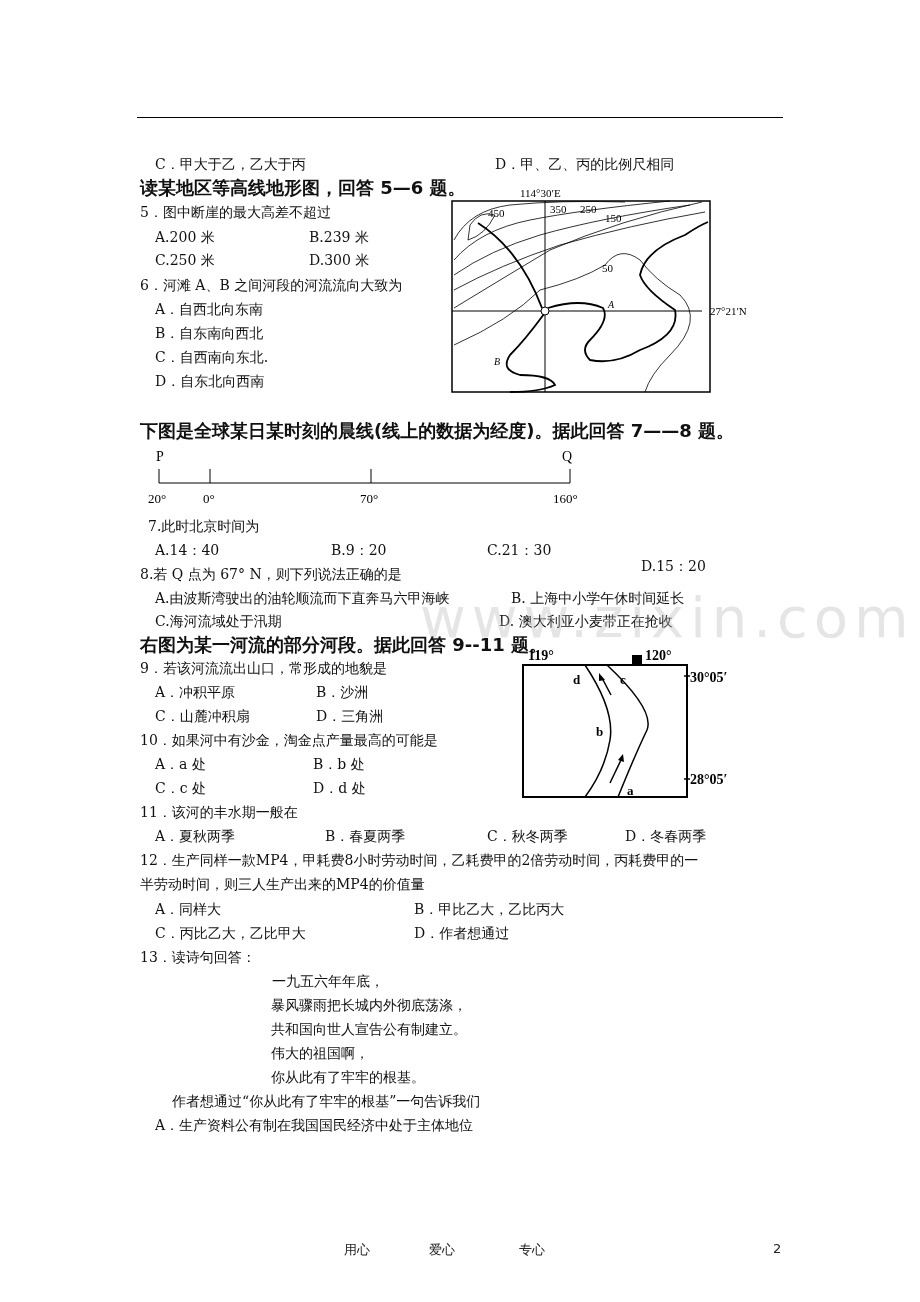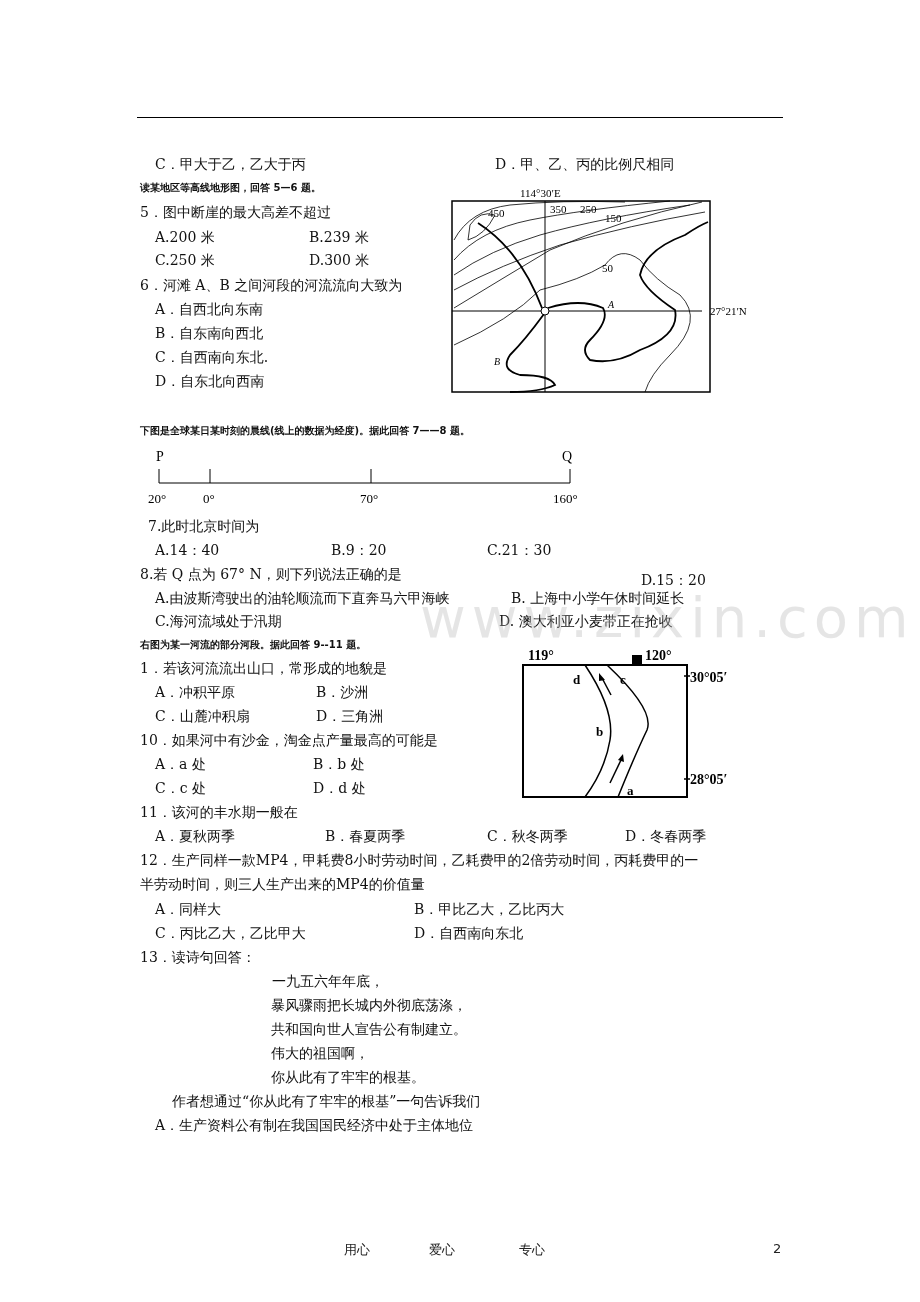"读某地区等高线地形图，回答 5—6 题。" .b { font-size: 10px -> 18px }
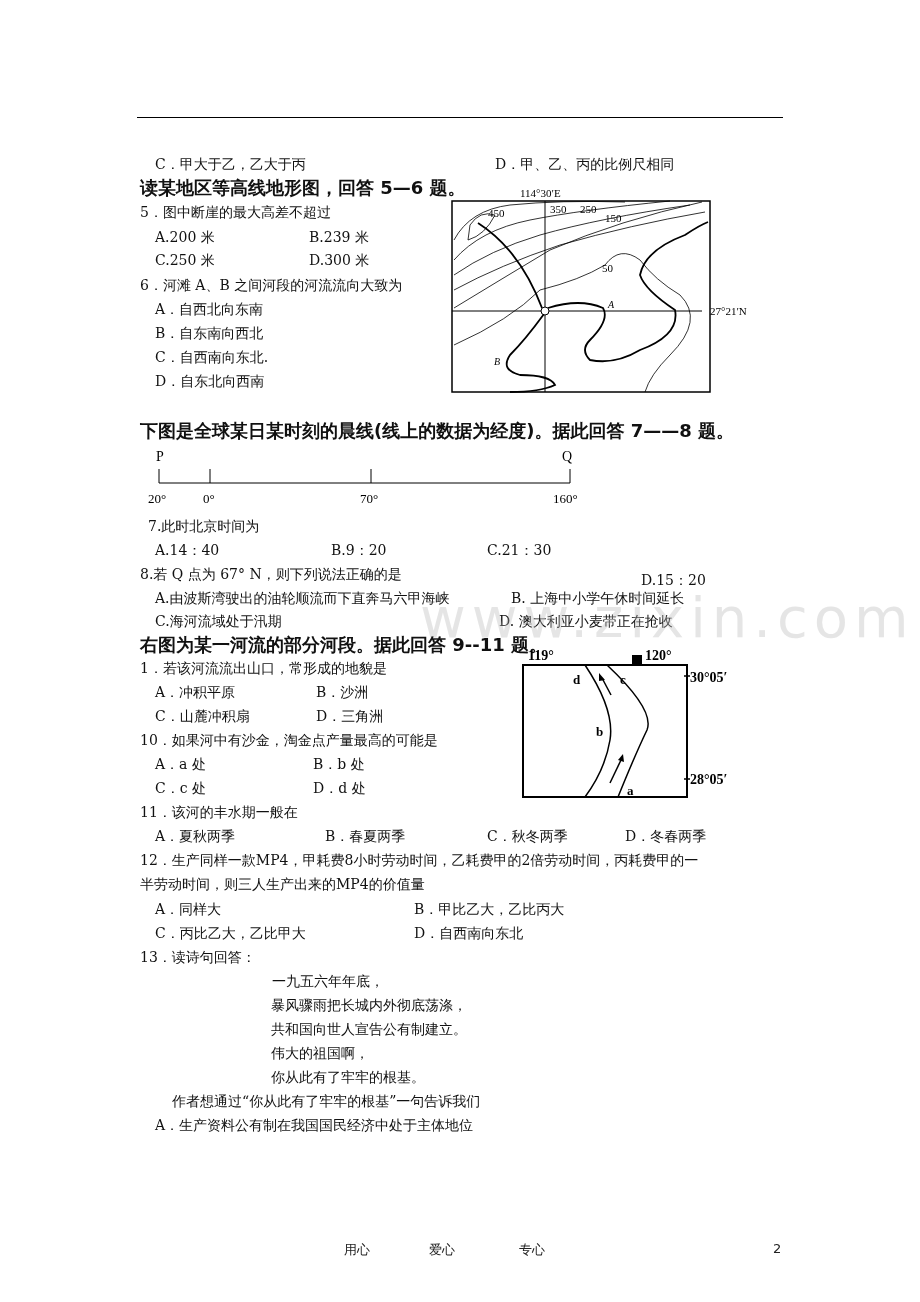"D.15：20" div.t { top: 571px -> 557px }
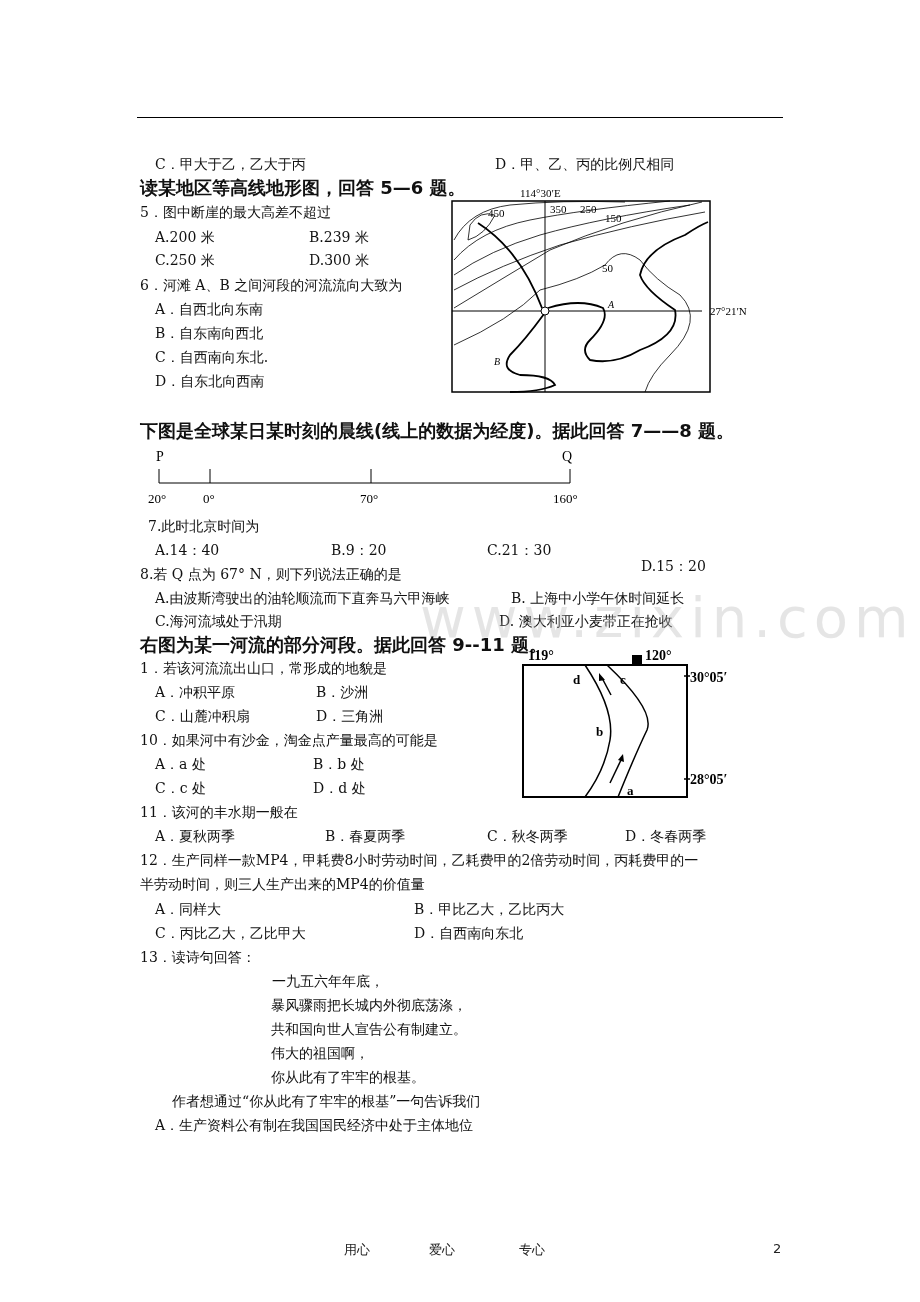"1．若该河流流出山口，常形成的地貌是" div.t { text: 1 -> 9 }
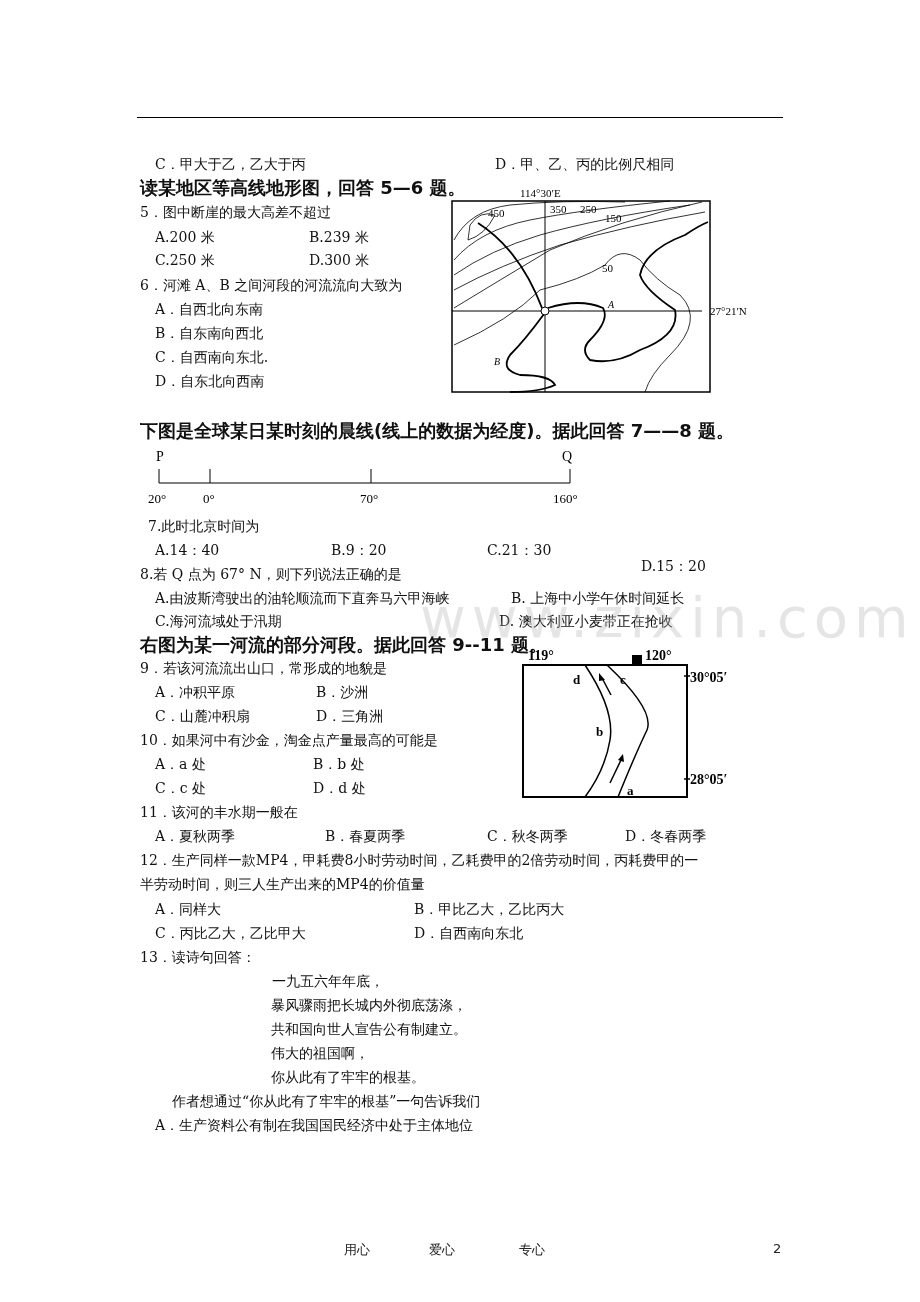"D．自西南向东北" div.t { text: 自西南向东北 -> 作者想通过 }
